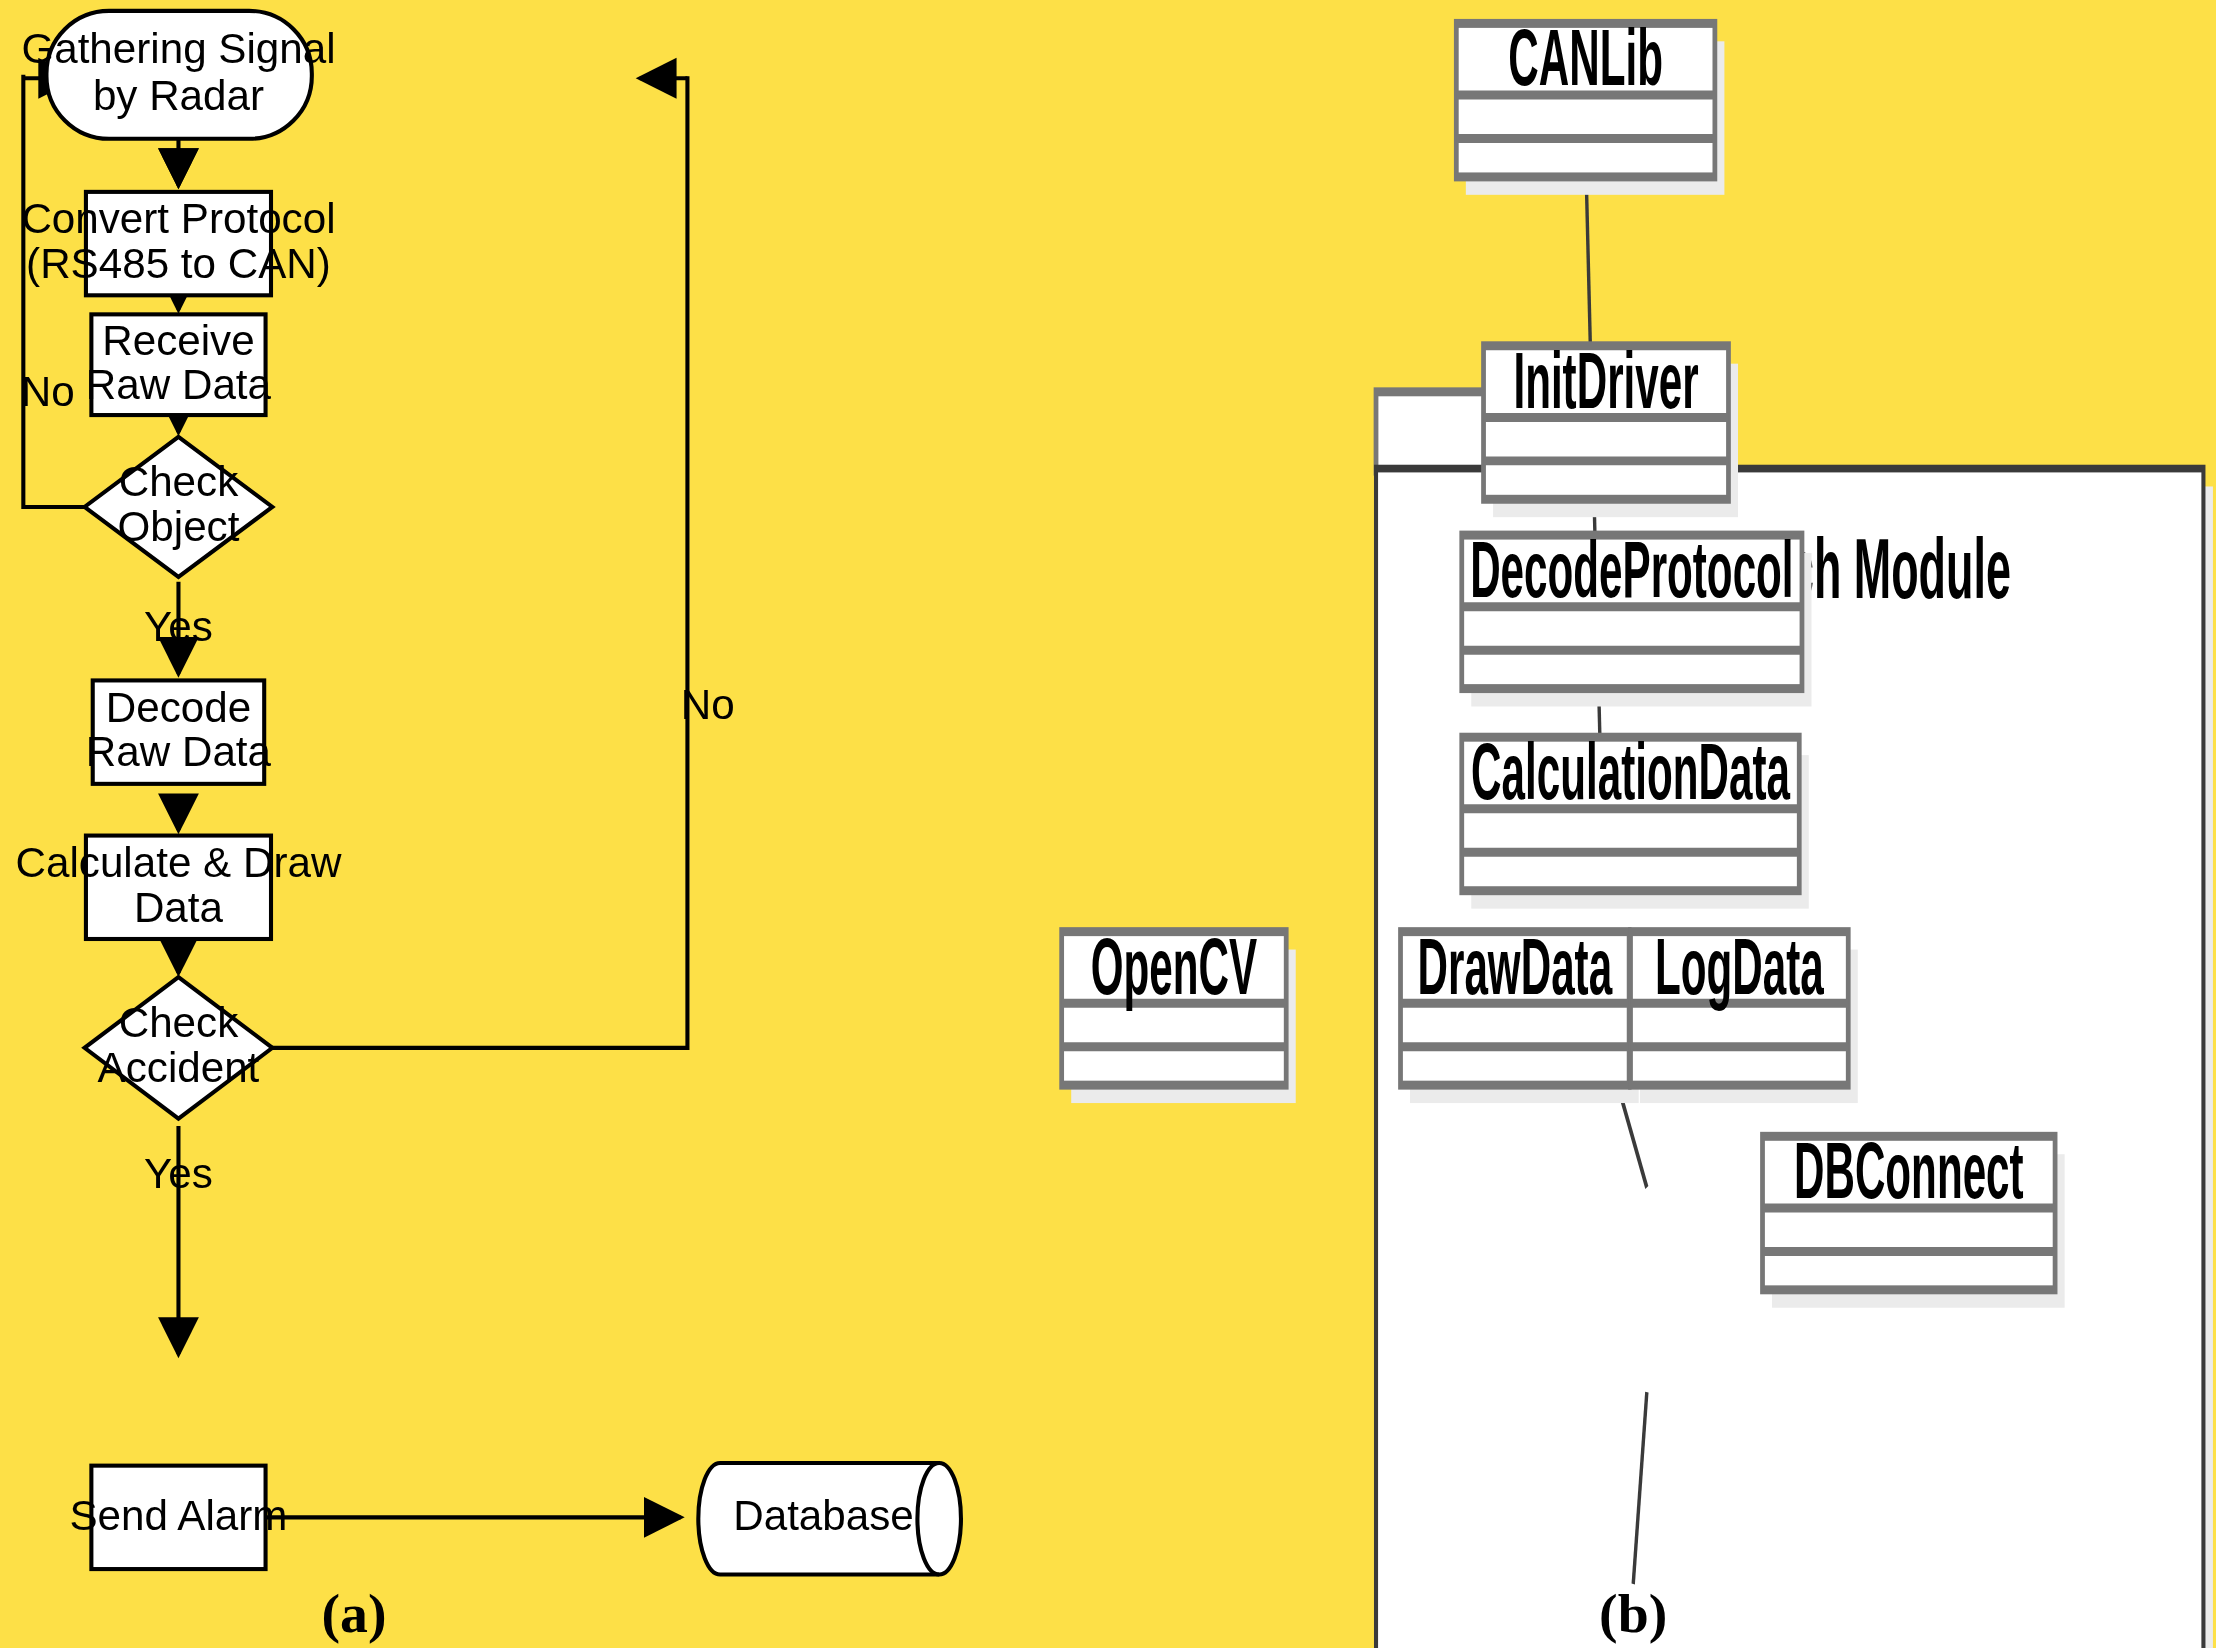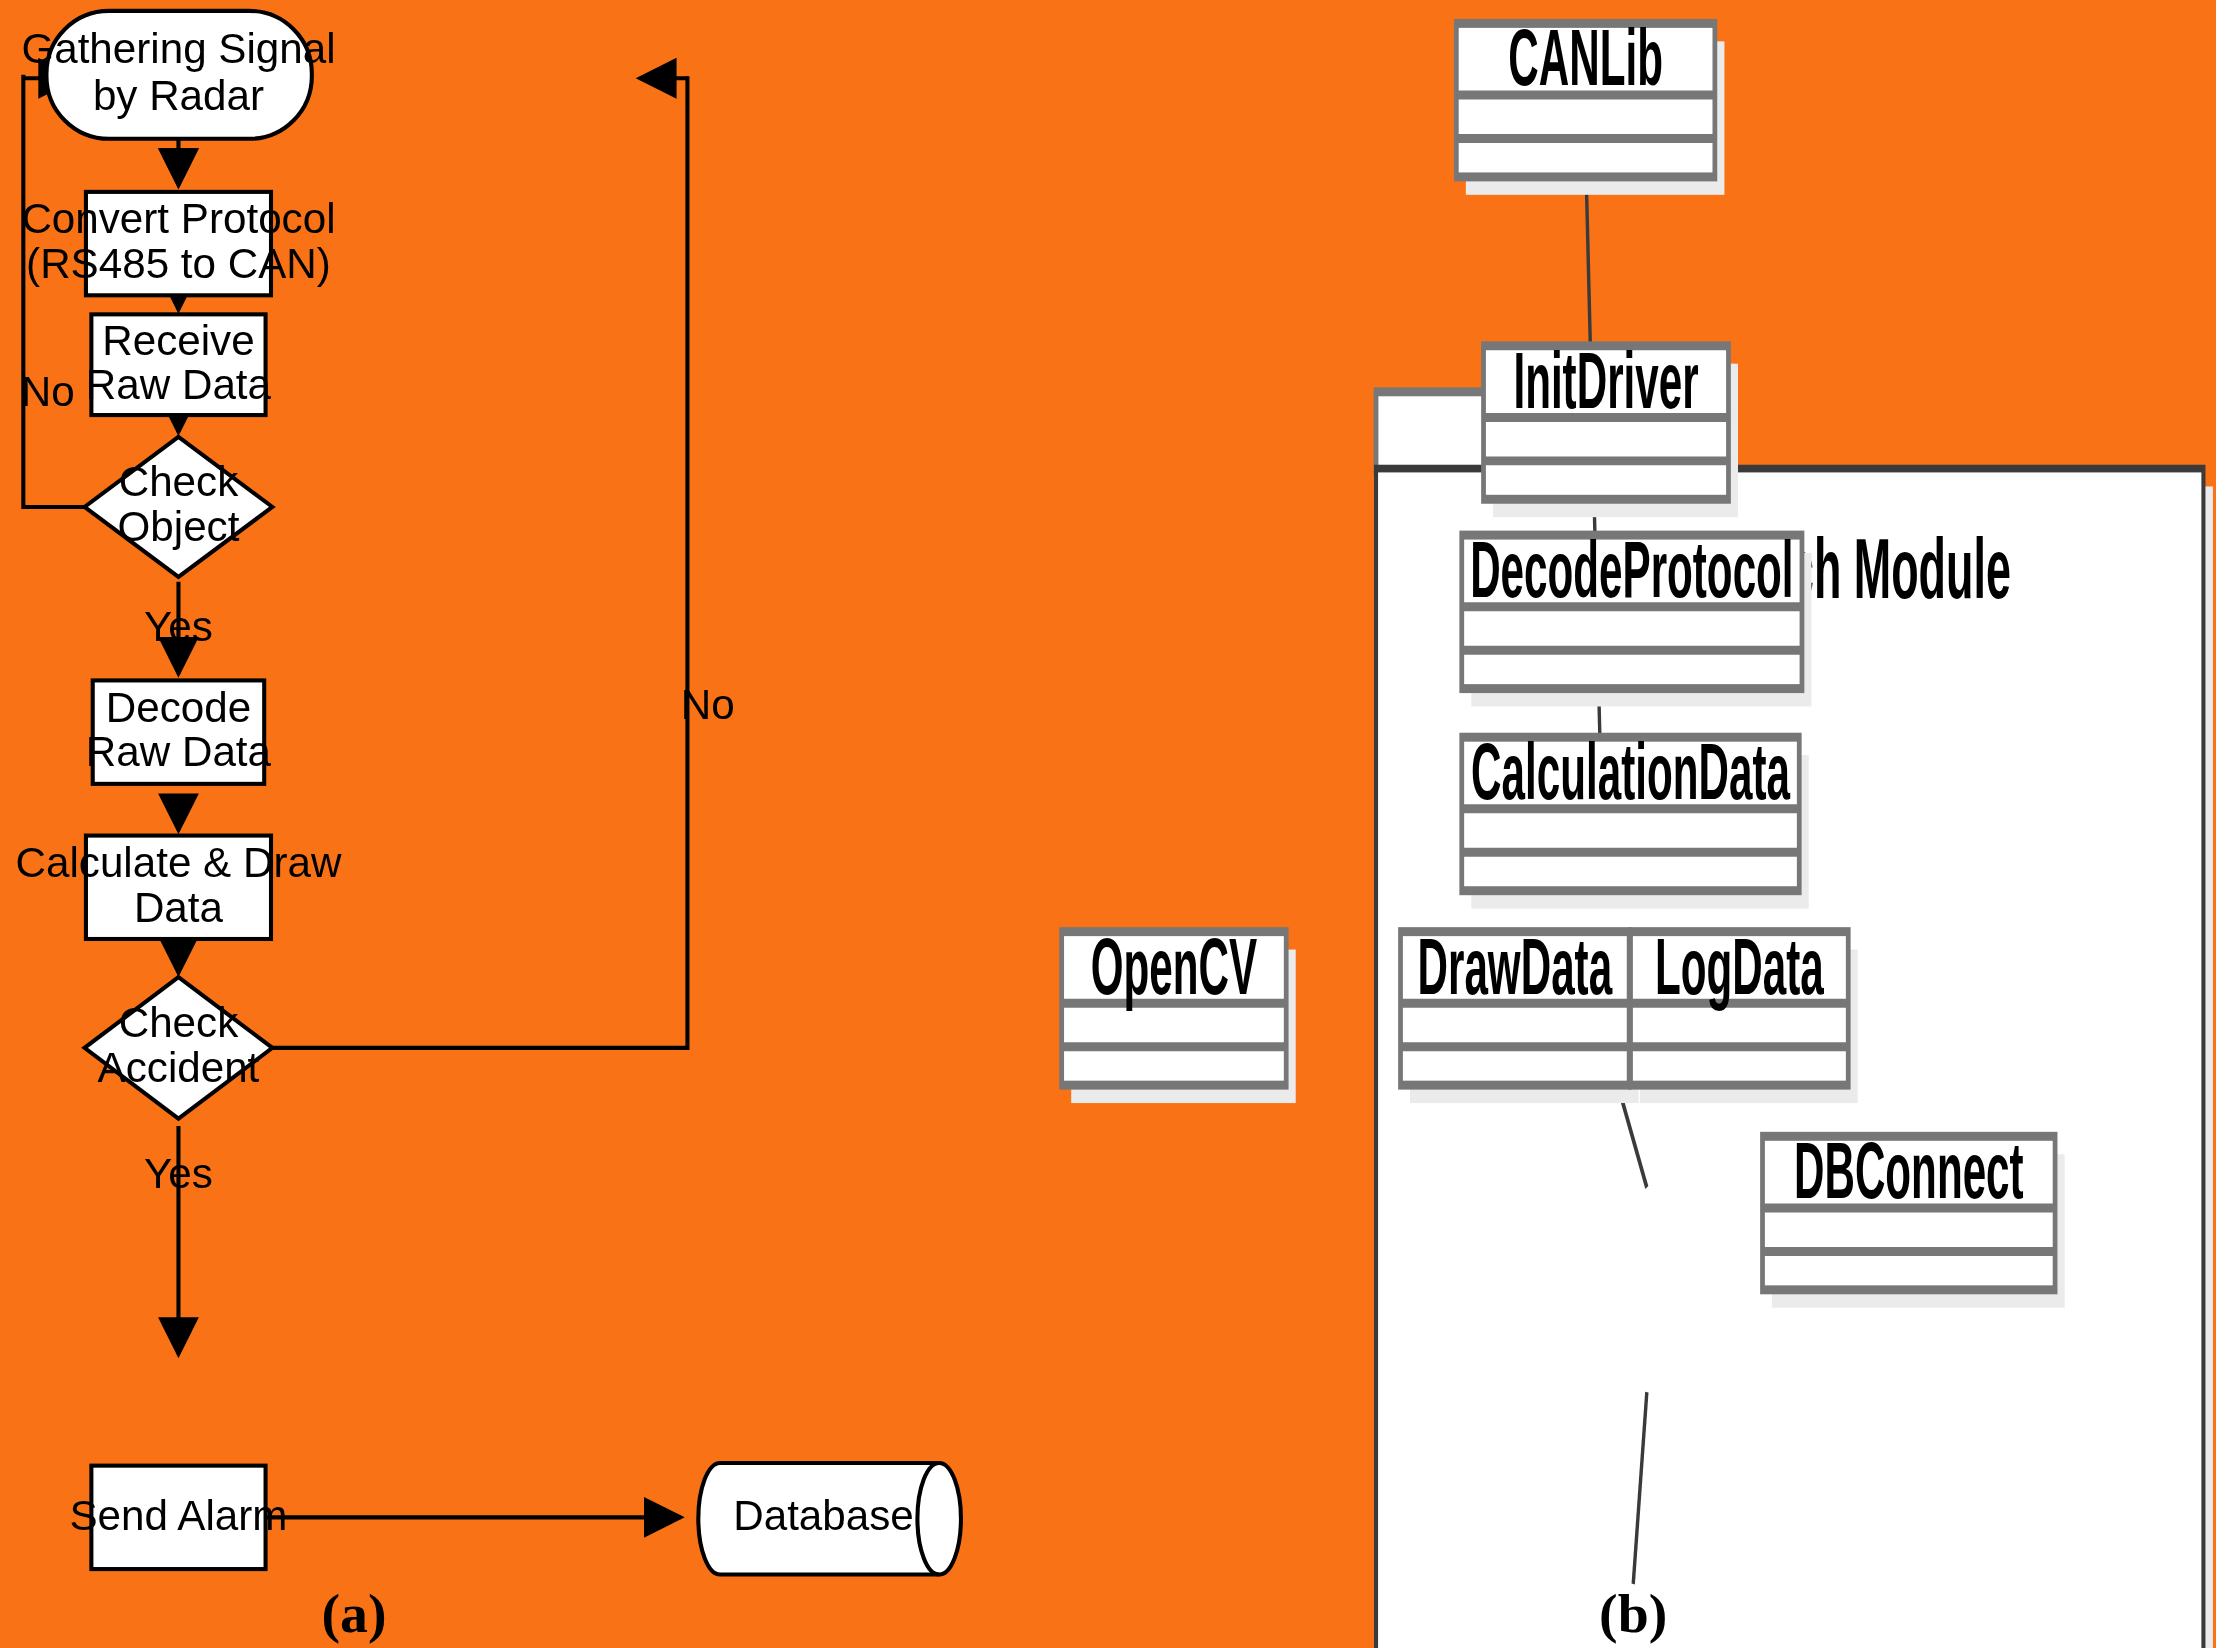"Gathering Signal" #root { background: #f97316 -> #fde047 }
